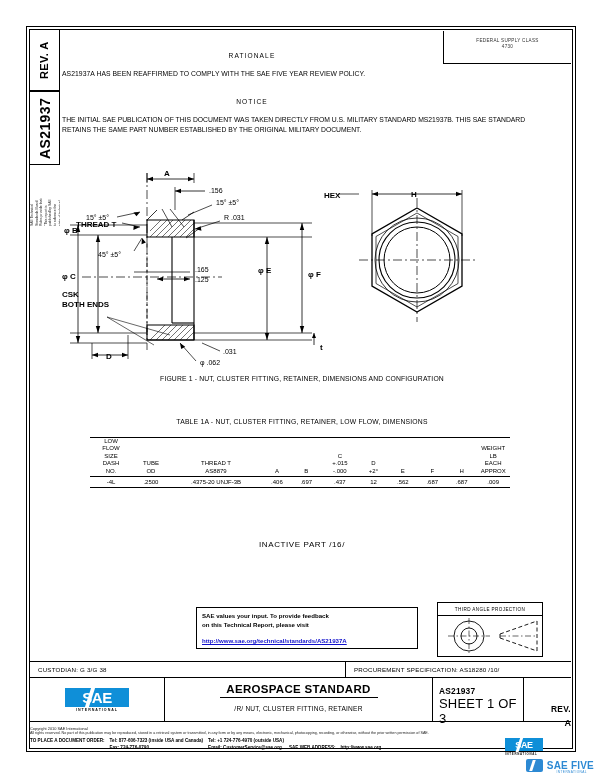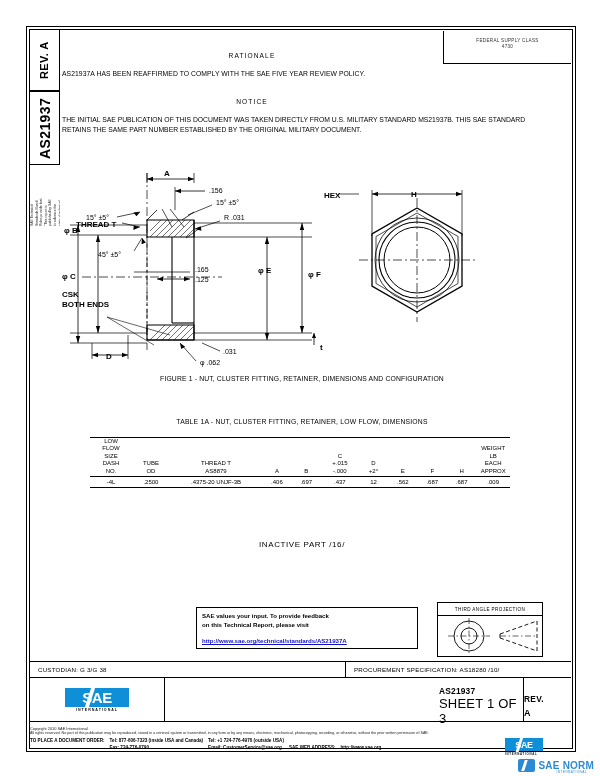"AEROSPACE STANDARD" div { html: none -> <div> <div>AEROSPACE STANDARD</div> <div></div> <div>/R/ NUT, CLUSTER FITTING, RETAINER</div> </div> }
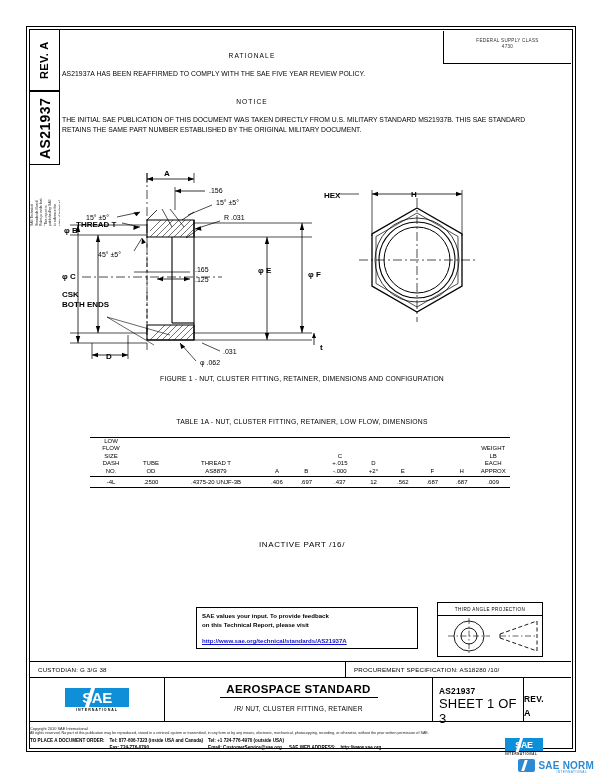"REV." #tb-rev { align-items: flex-start -> flex-end; top: 6px -> 16px }
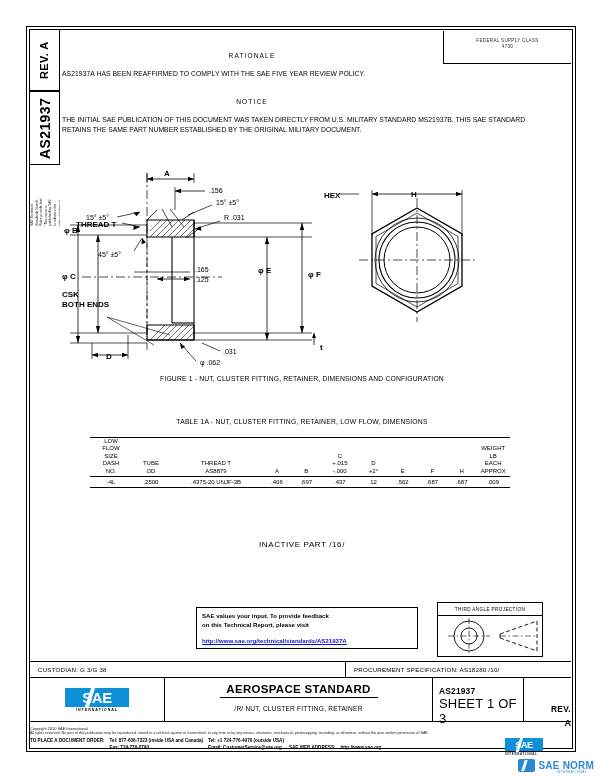"SAE NORM" div.wm-text { text: NORM -> FIVE }
